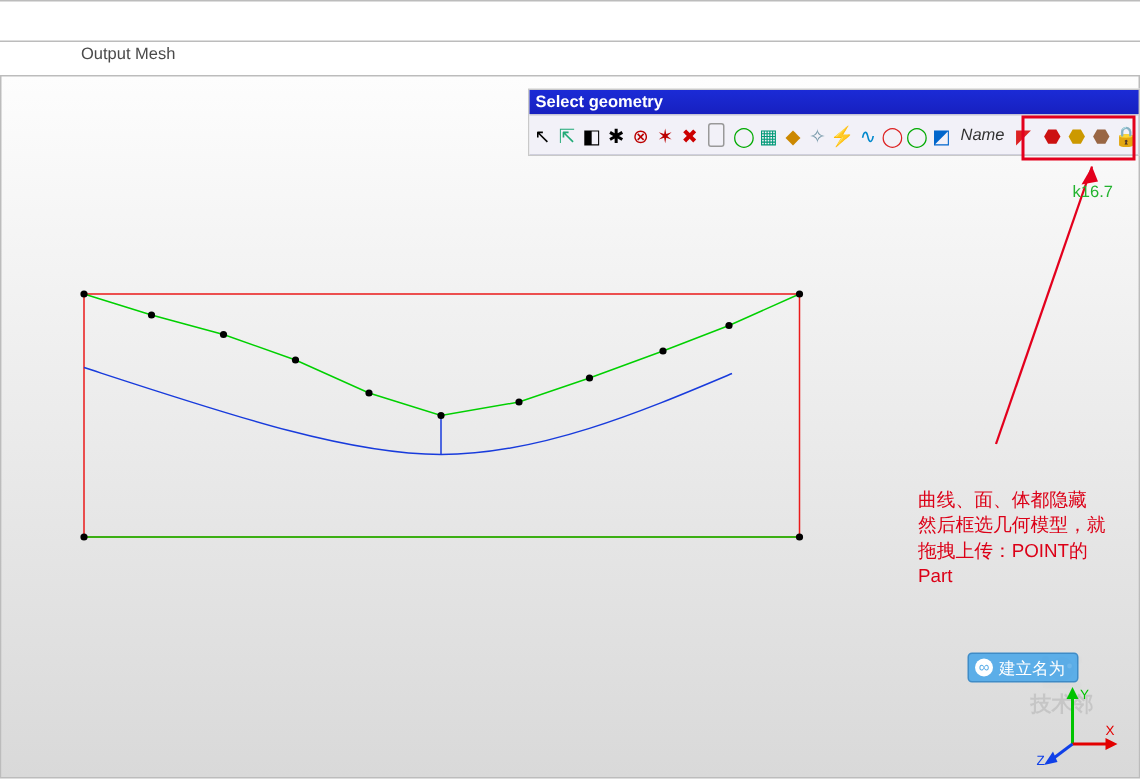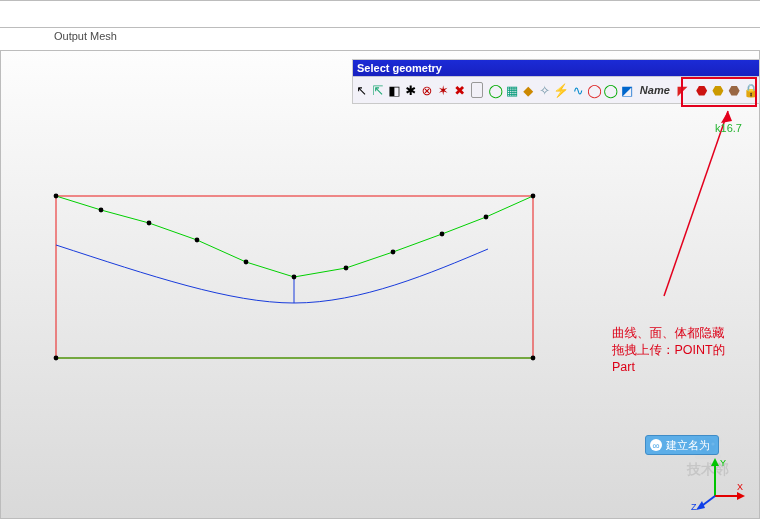"Name" .tbbtn.named { font-weight: bold -> none }
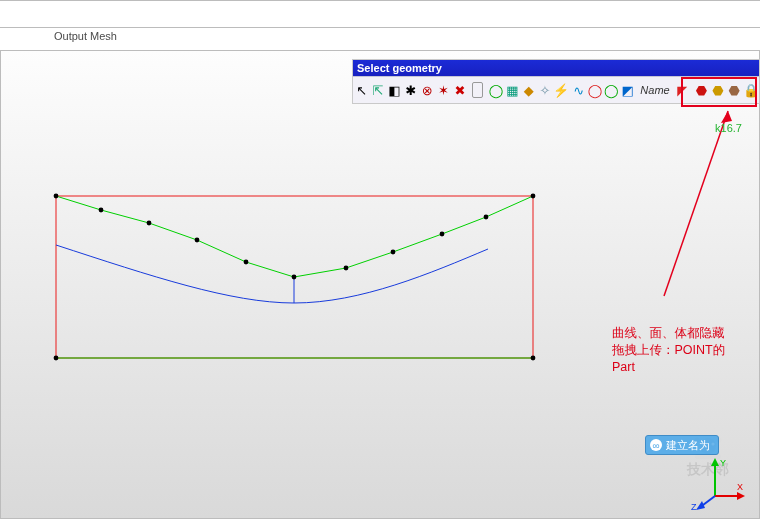"然后框选几何模型，就" div { html: none -> <div>然后框选几何模型，就</div> }
